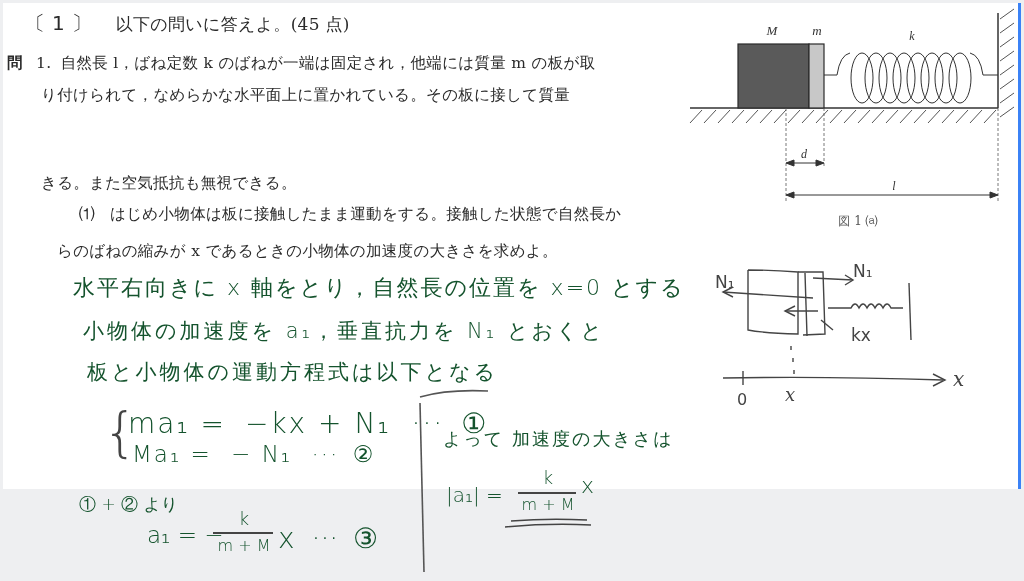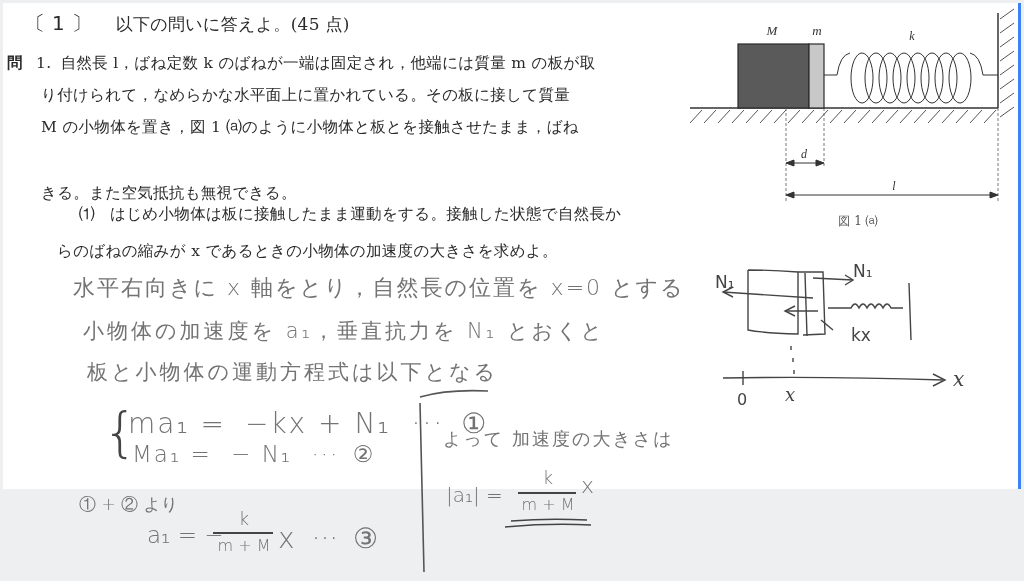"M の小物体を置き，図 1 ⒜のように小物体と板とを接触させたまま，ばね" div.print { html: <div>M の小物体を置き，図 1 ⒜のように小物体と板とを接触させたまま，ばね</div> -> none }
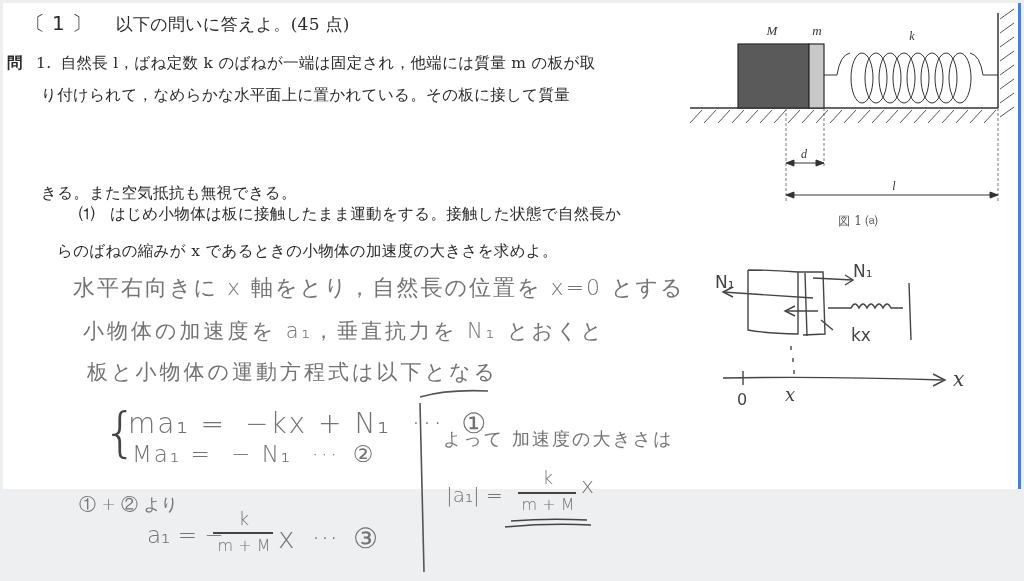"きる。また空気抵抗も無視できる。" div.print { top: 180px -> 170px }
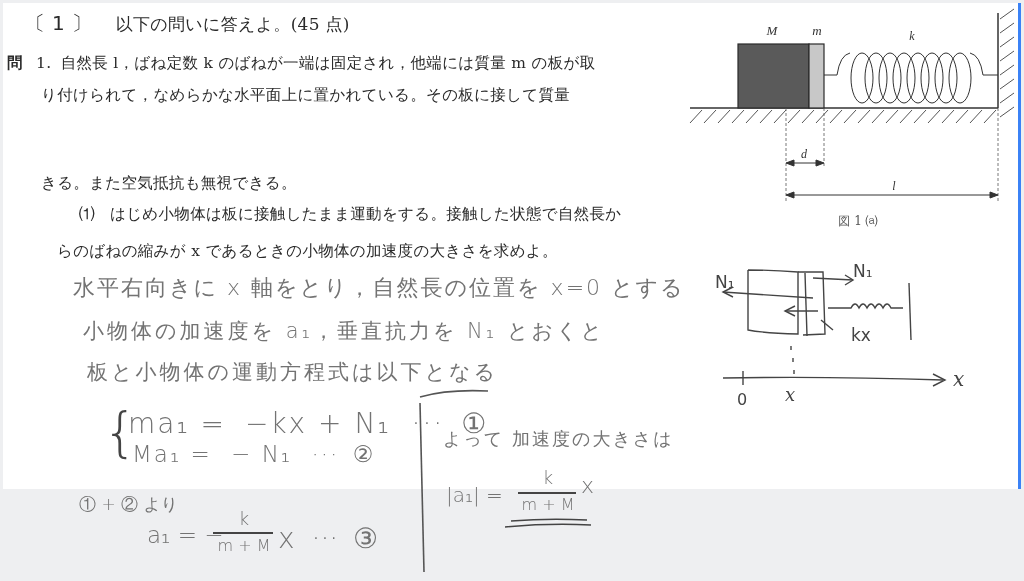"水平右向きに x 軸をとり，自然長の位置を x=0 とする" .hand { color: #737373 -> #14532d }
